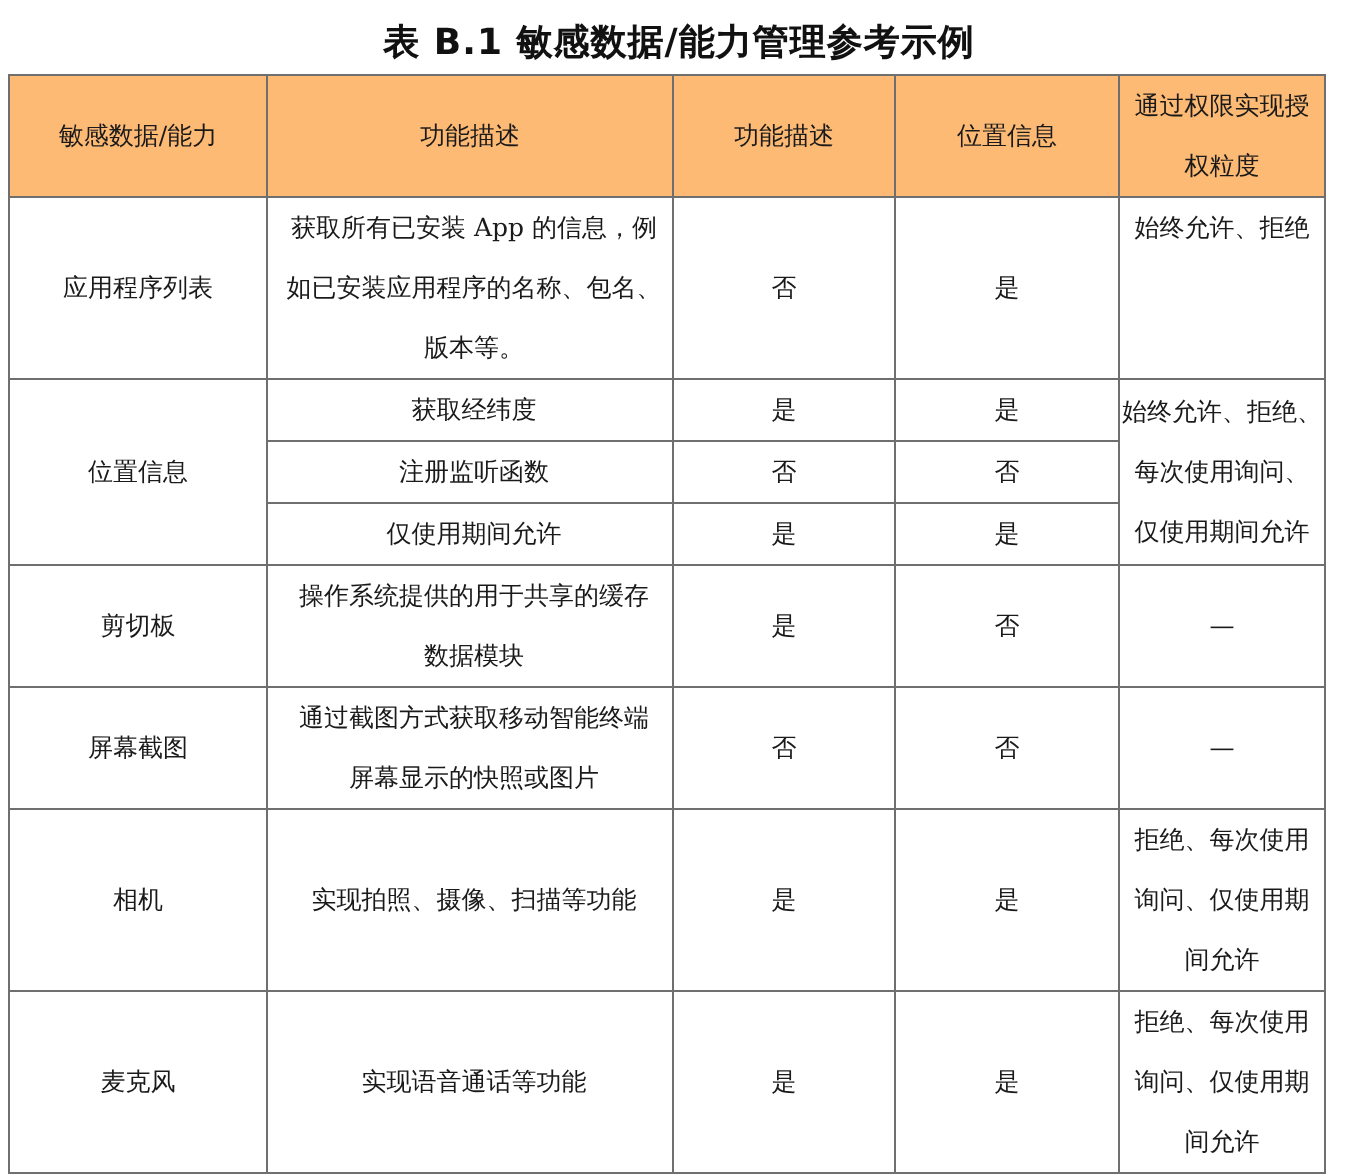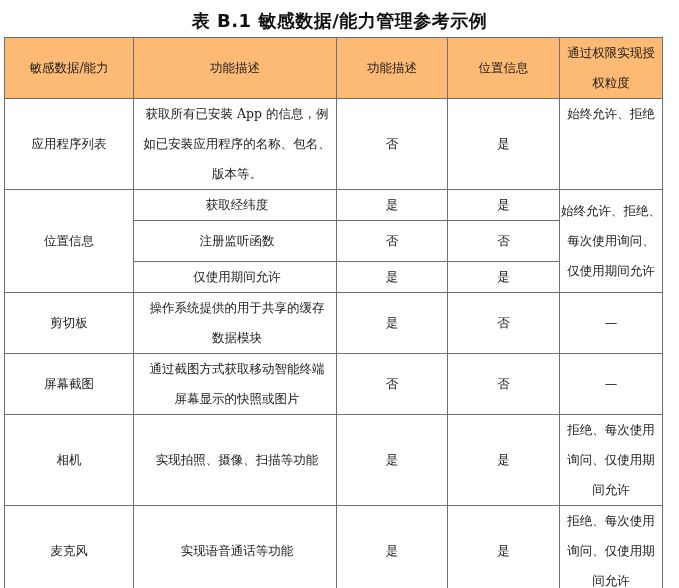"注册监听函数" tr { height: 41px -> 31px }
